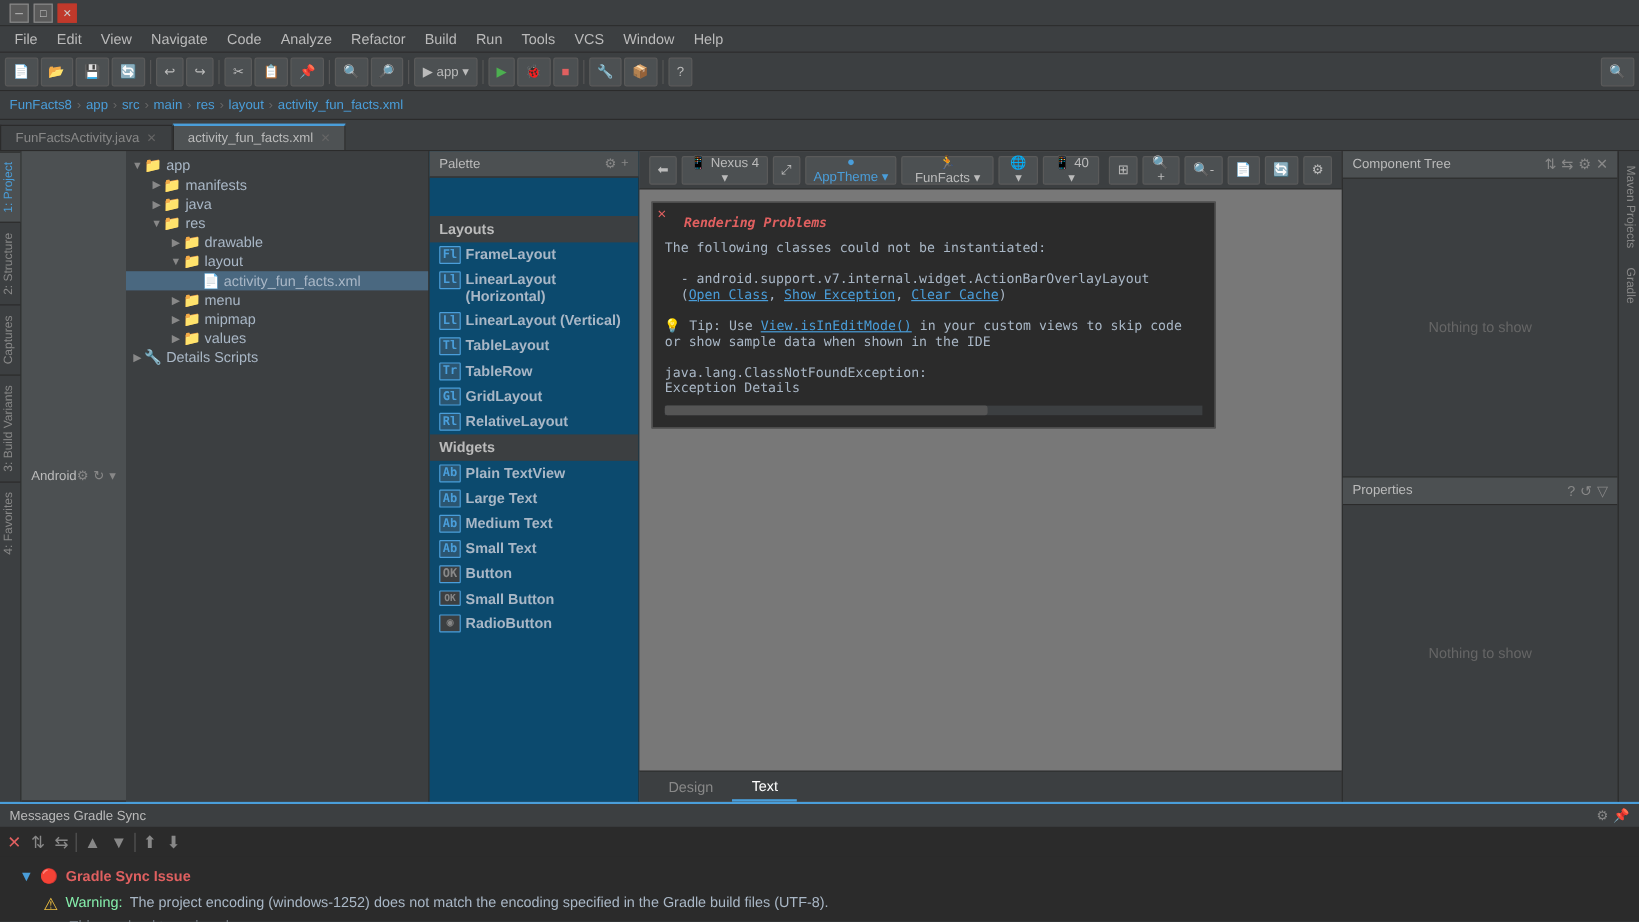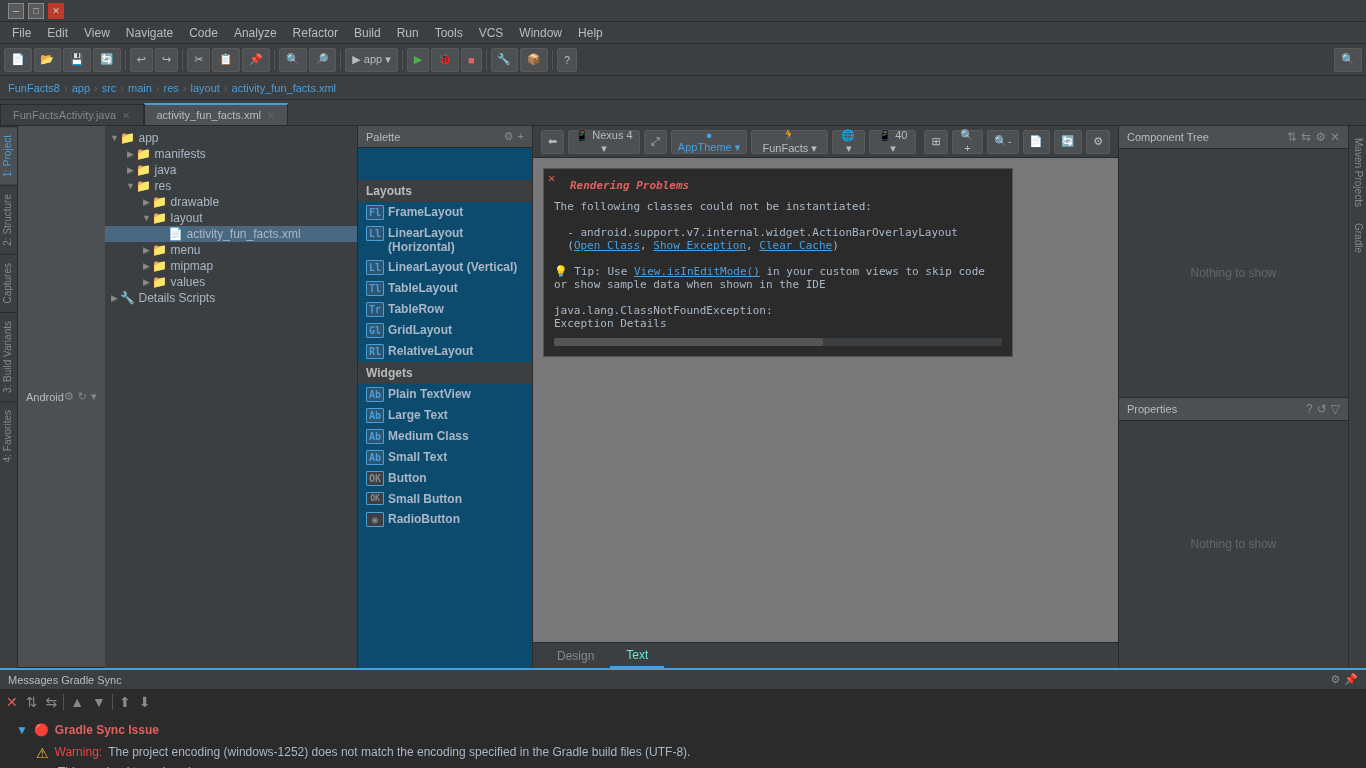"Medium Class" span { text: Class -> Text }
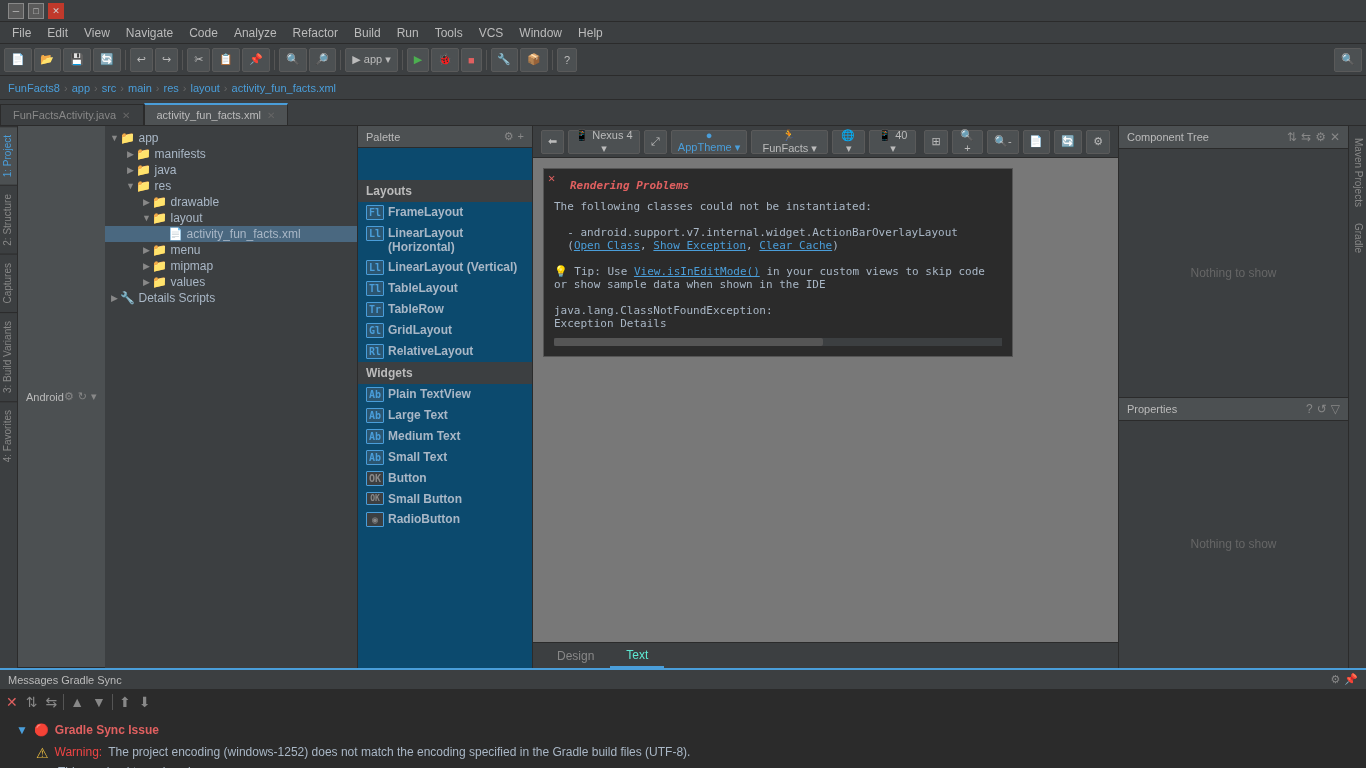"Text" div.design-tab { color: #5eead4 -> #ffffff }
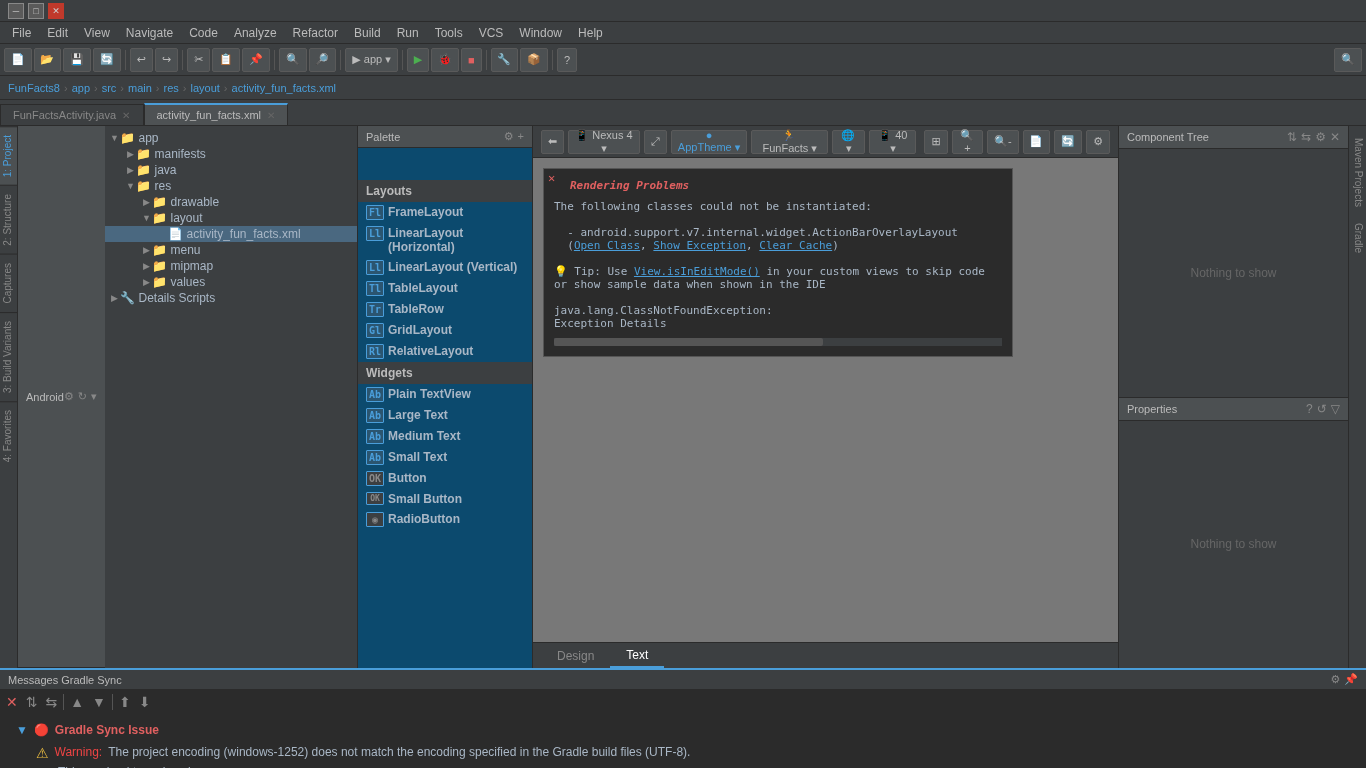"Warning:" span { color: #ef4444 -> #86efac }
